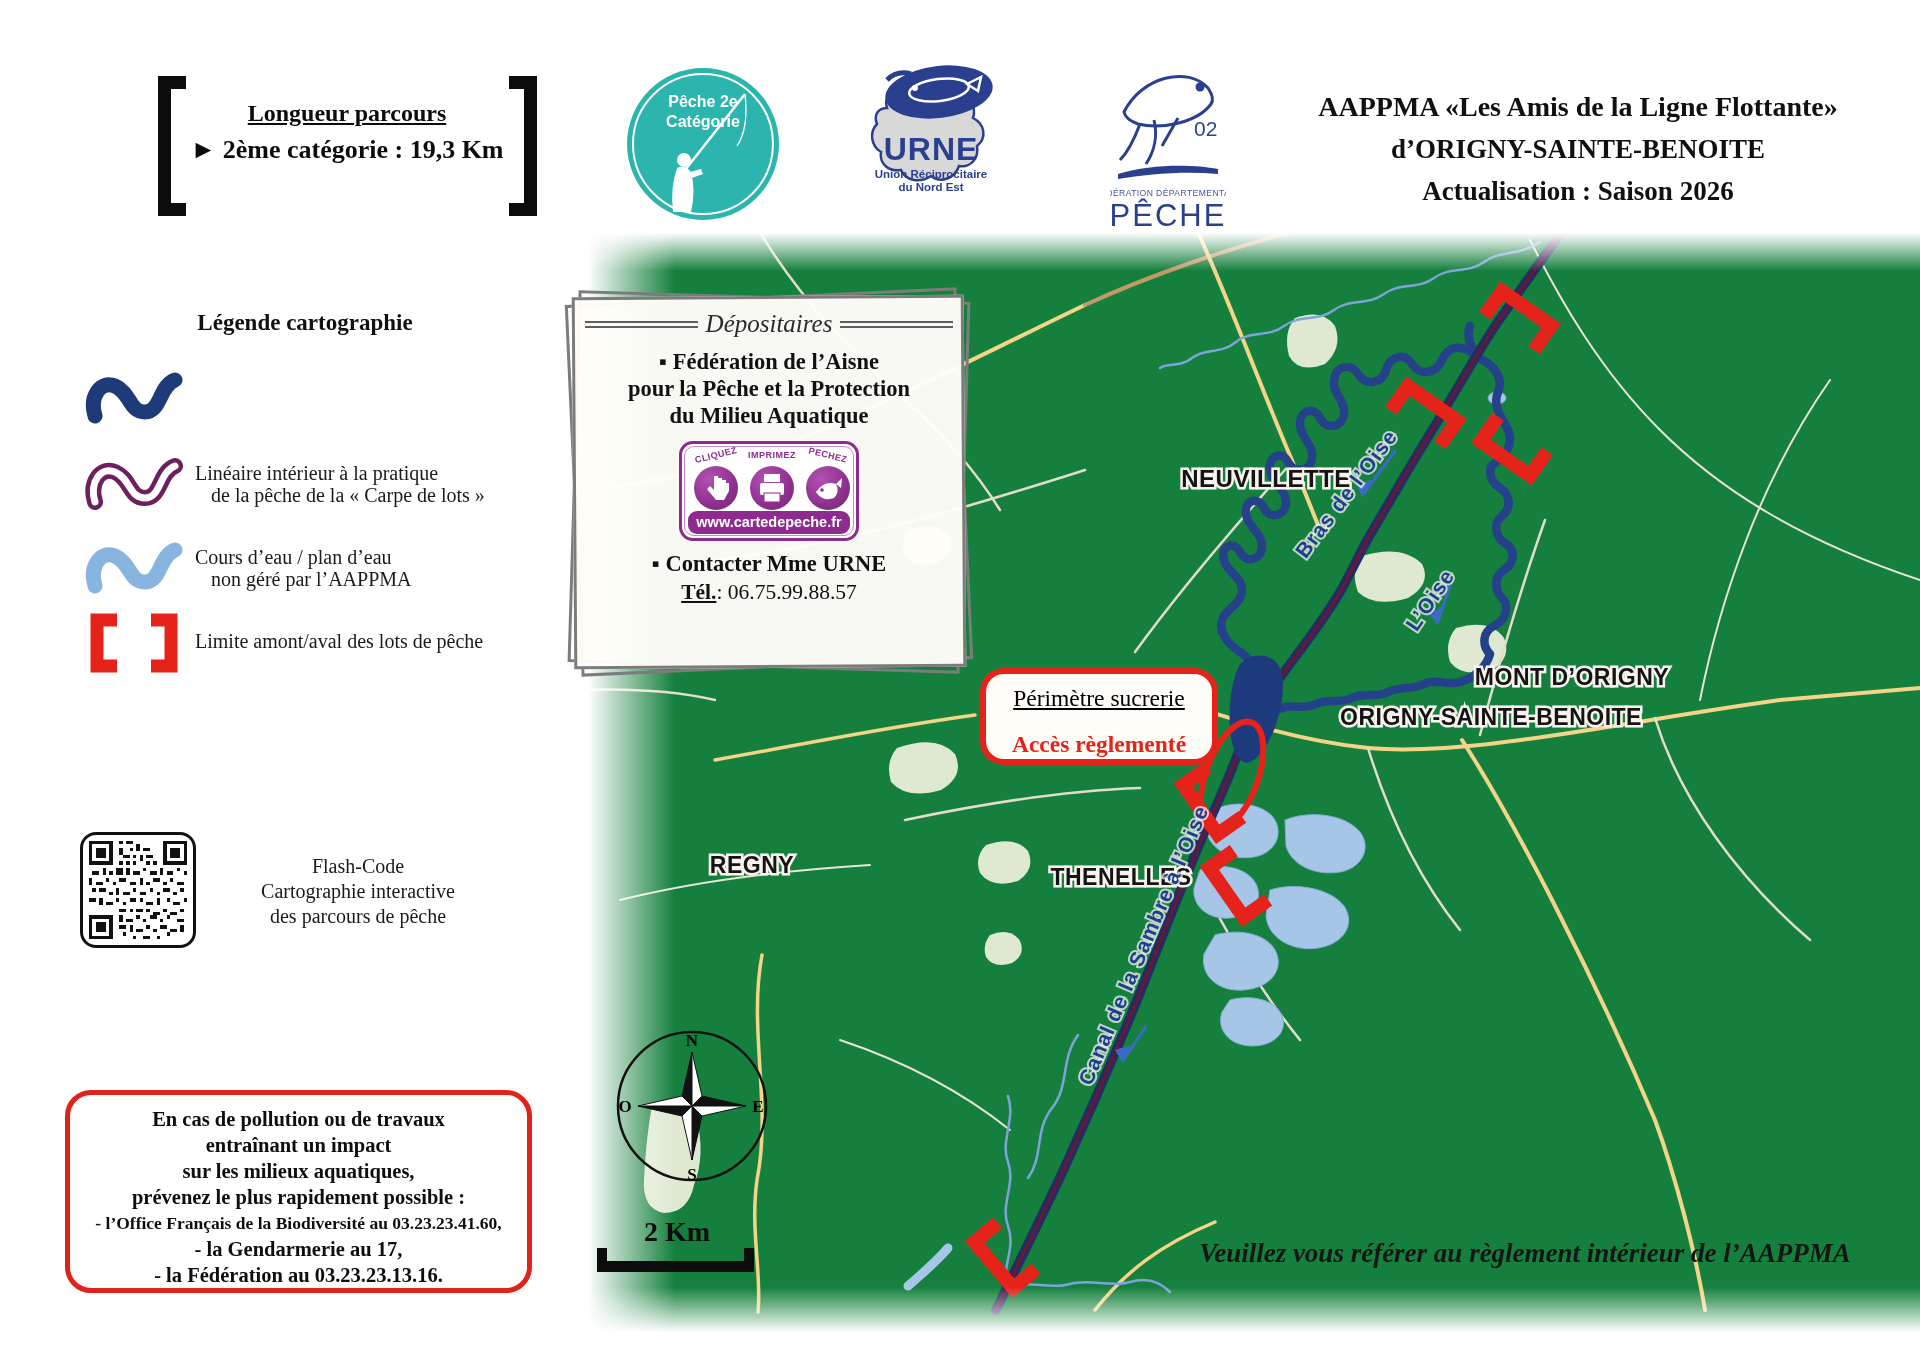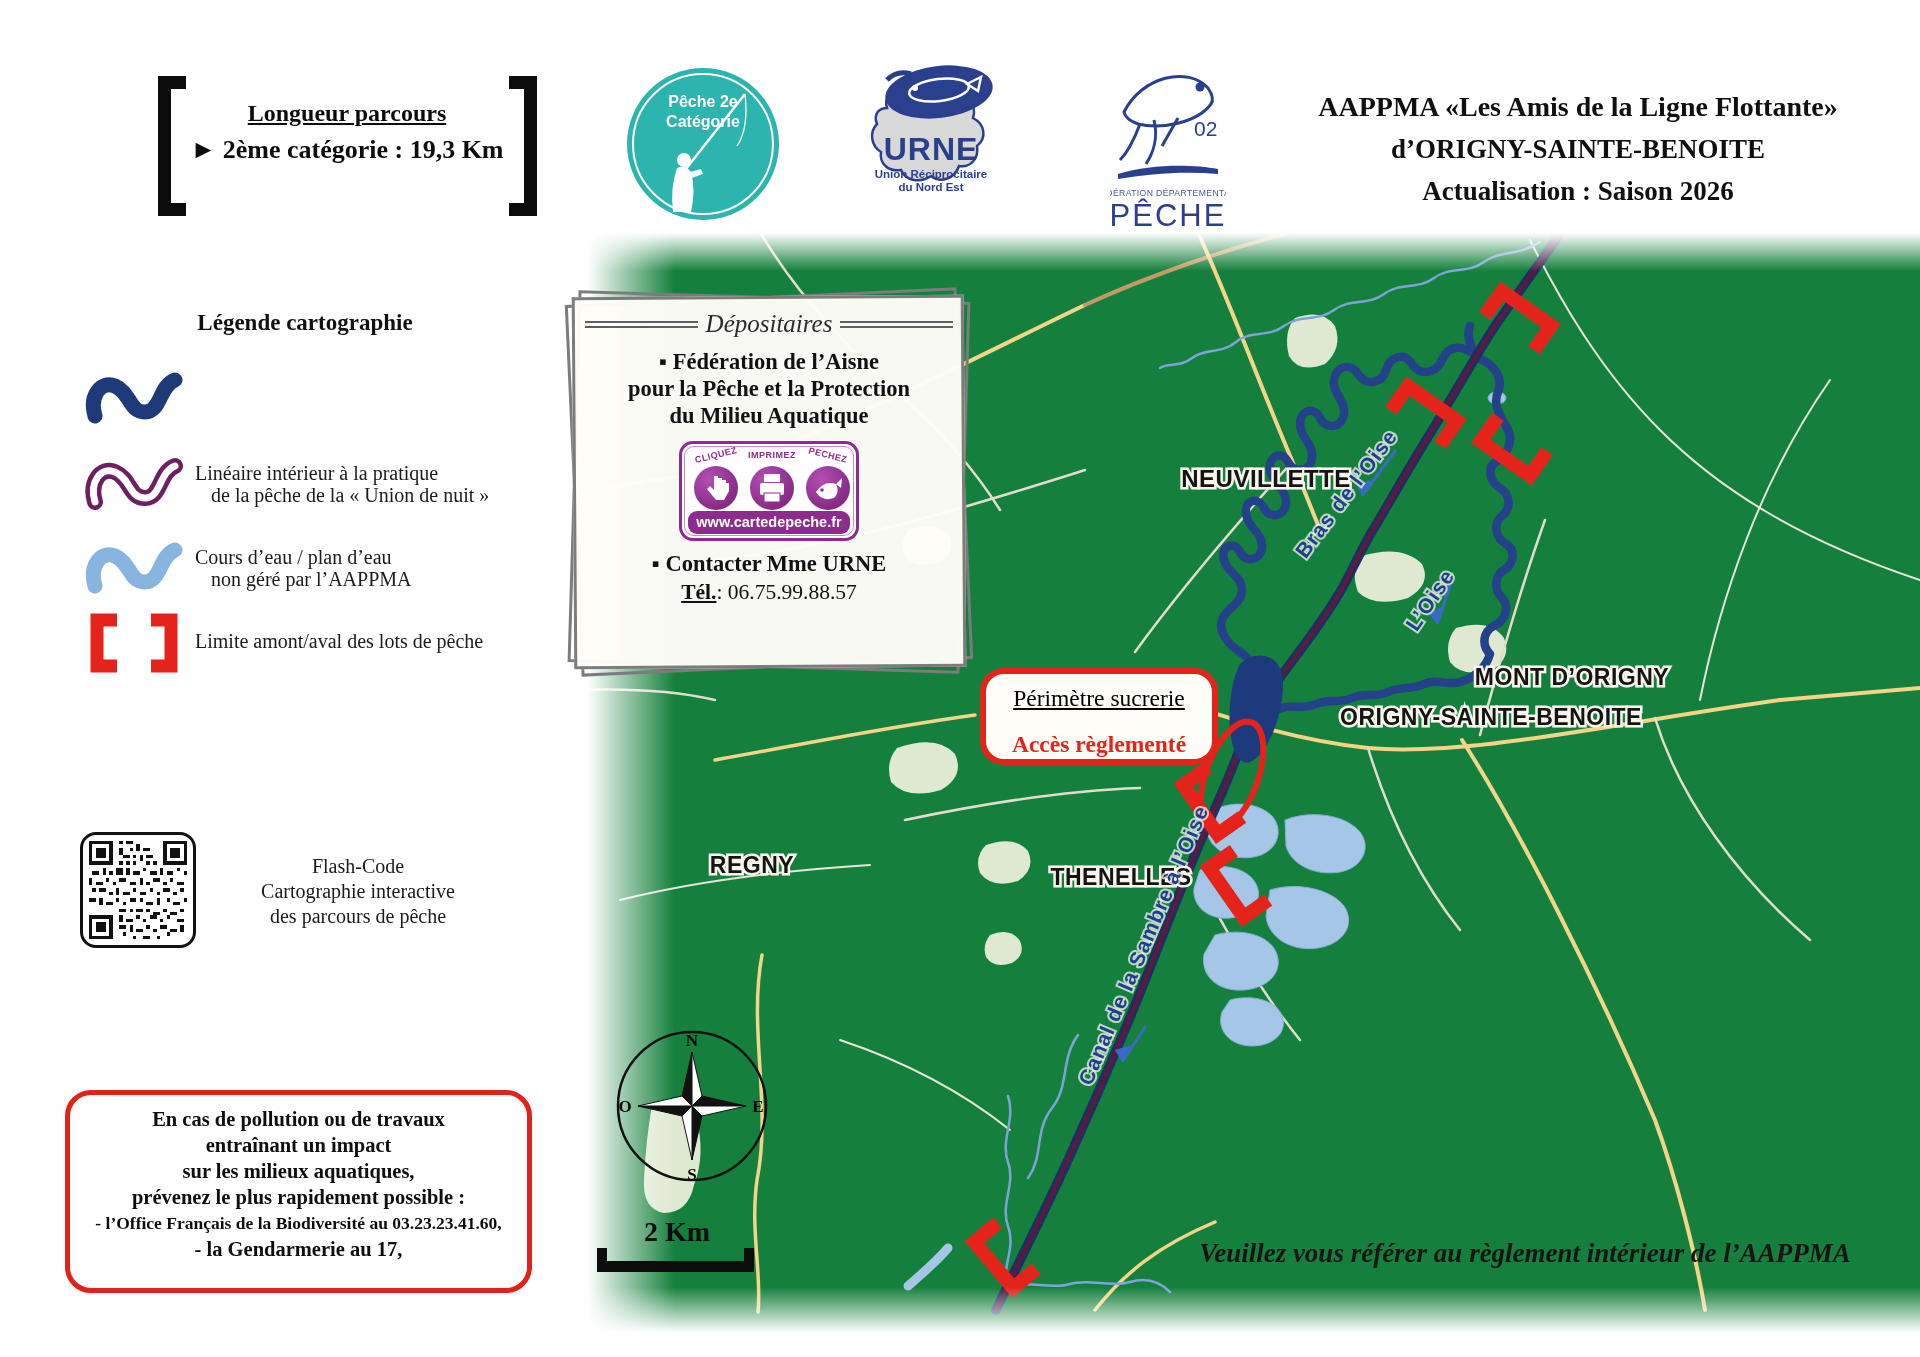"de la pêche de la" div.l2 { text: Union de nuit -> Carpe de lots }
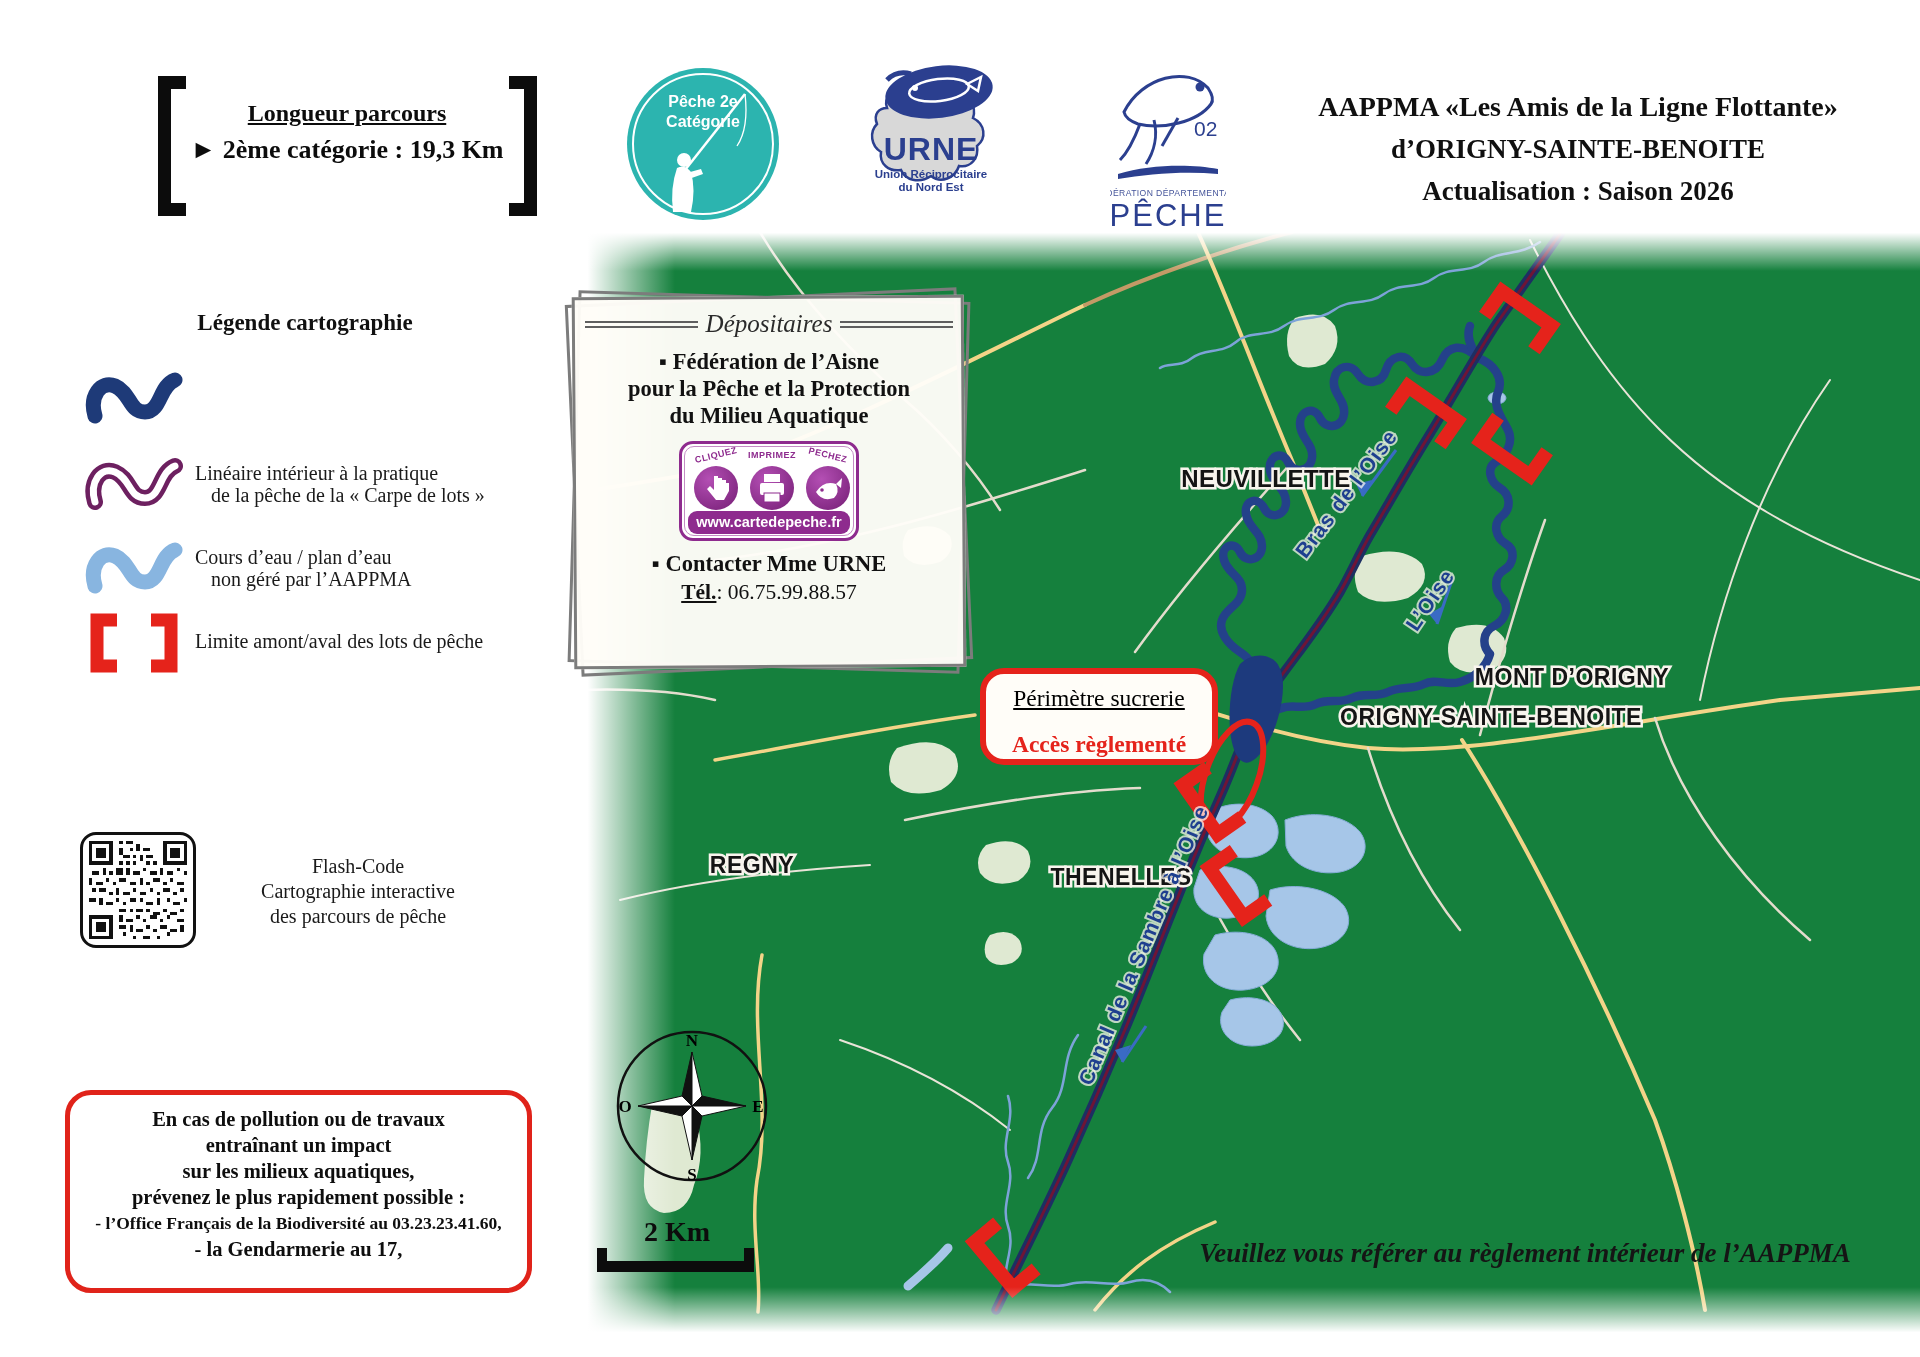"- la Fédération au 03.23.23.13.16." div { html: none -> <div>- la Fédération au 03.23.23.13.16.</div> }
